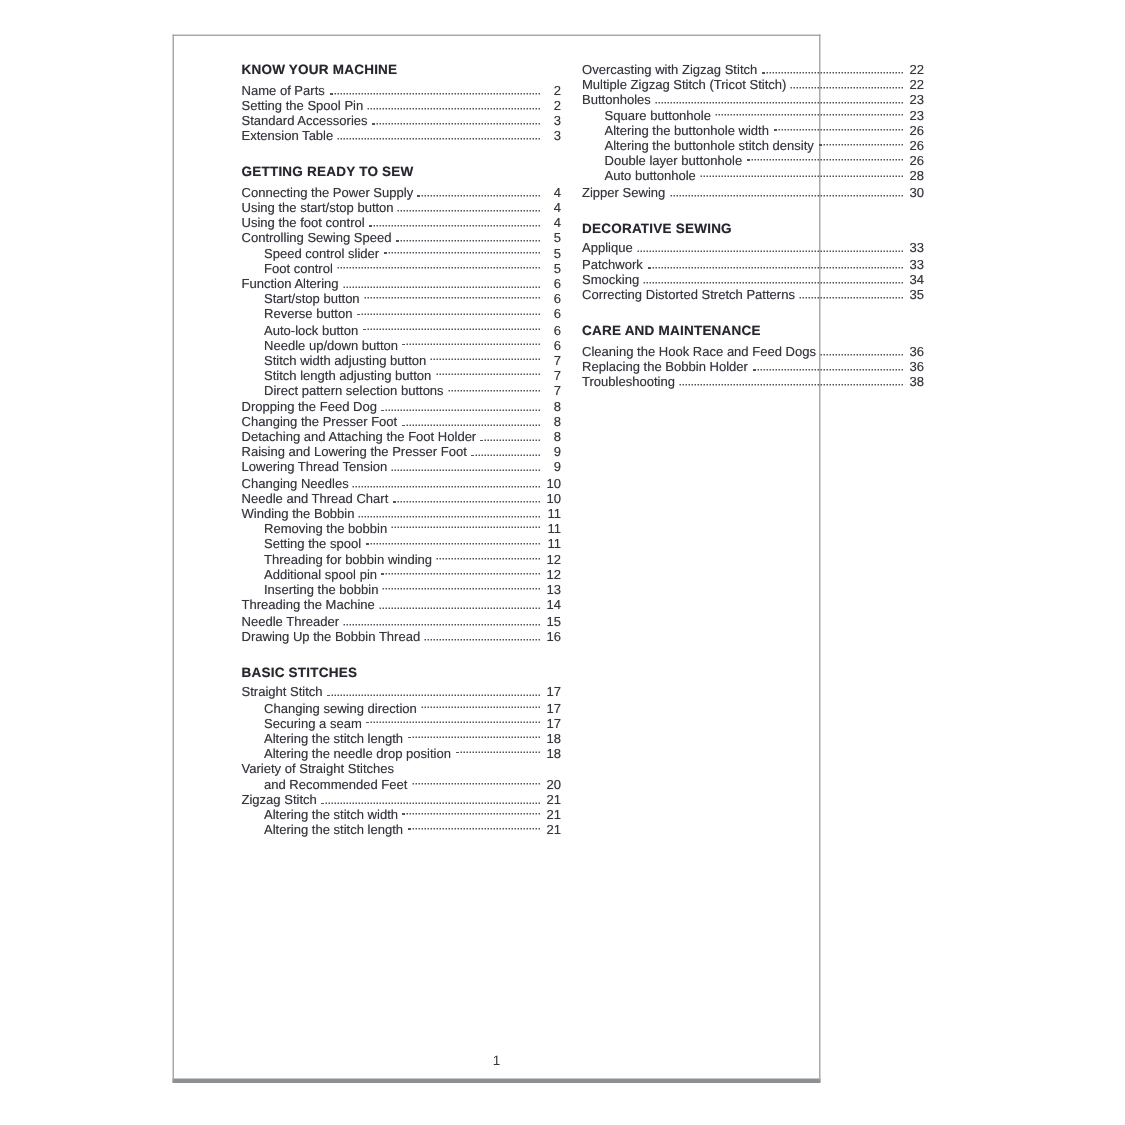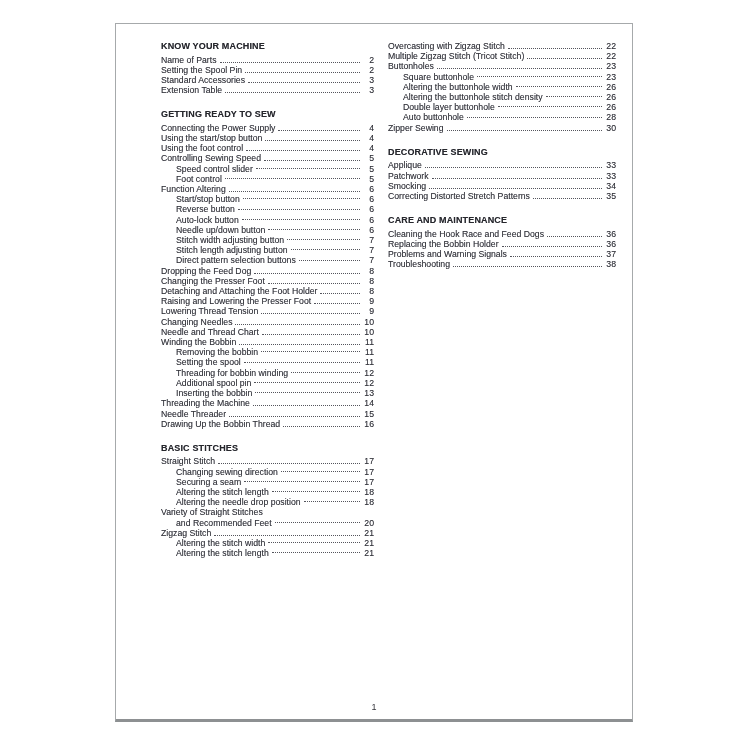"KNOW YOUR MACHINE" .page { width: 518px -> 432px }
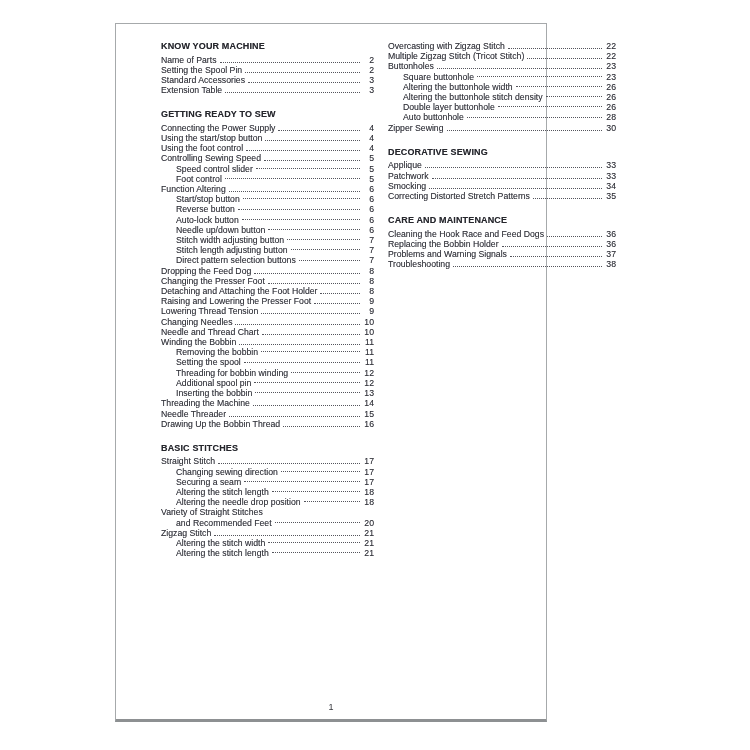"Problems and Warning Signals" div.toc-entry { html: <div> <span>Problems and Warning Signals</span> <span></span> <span>37</span> </div> -> none }
